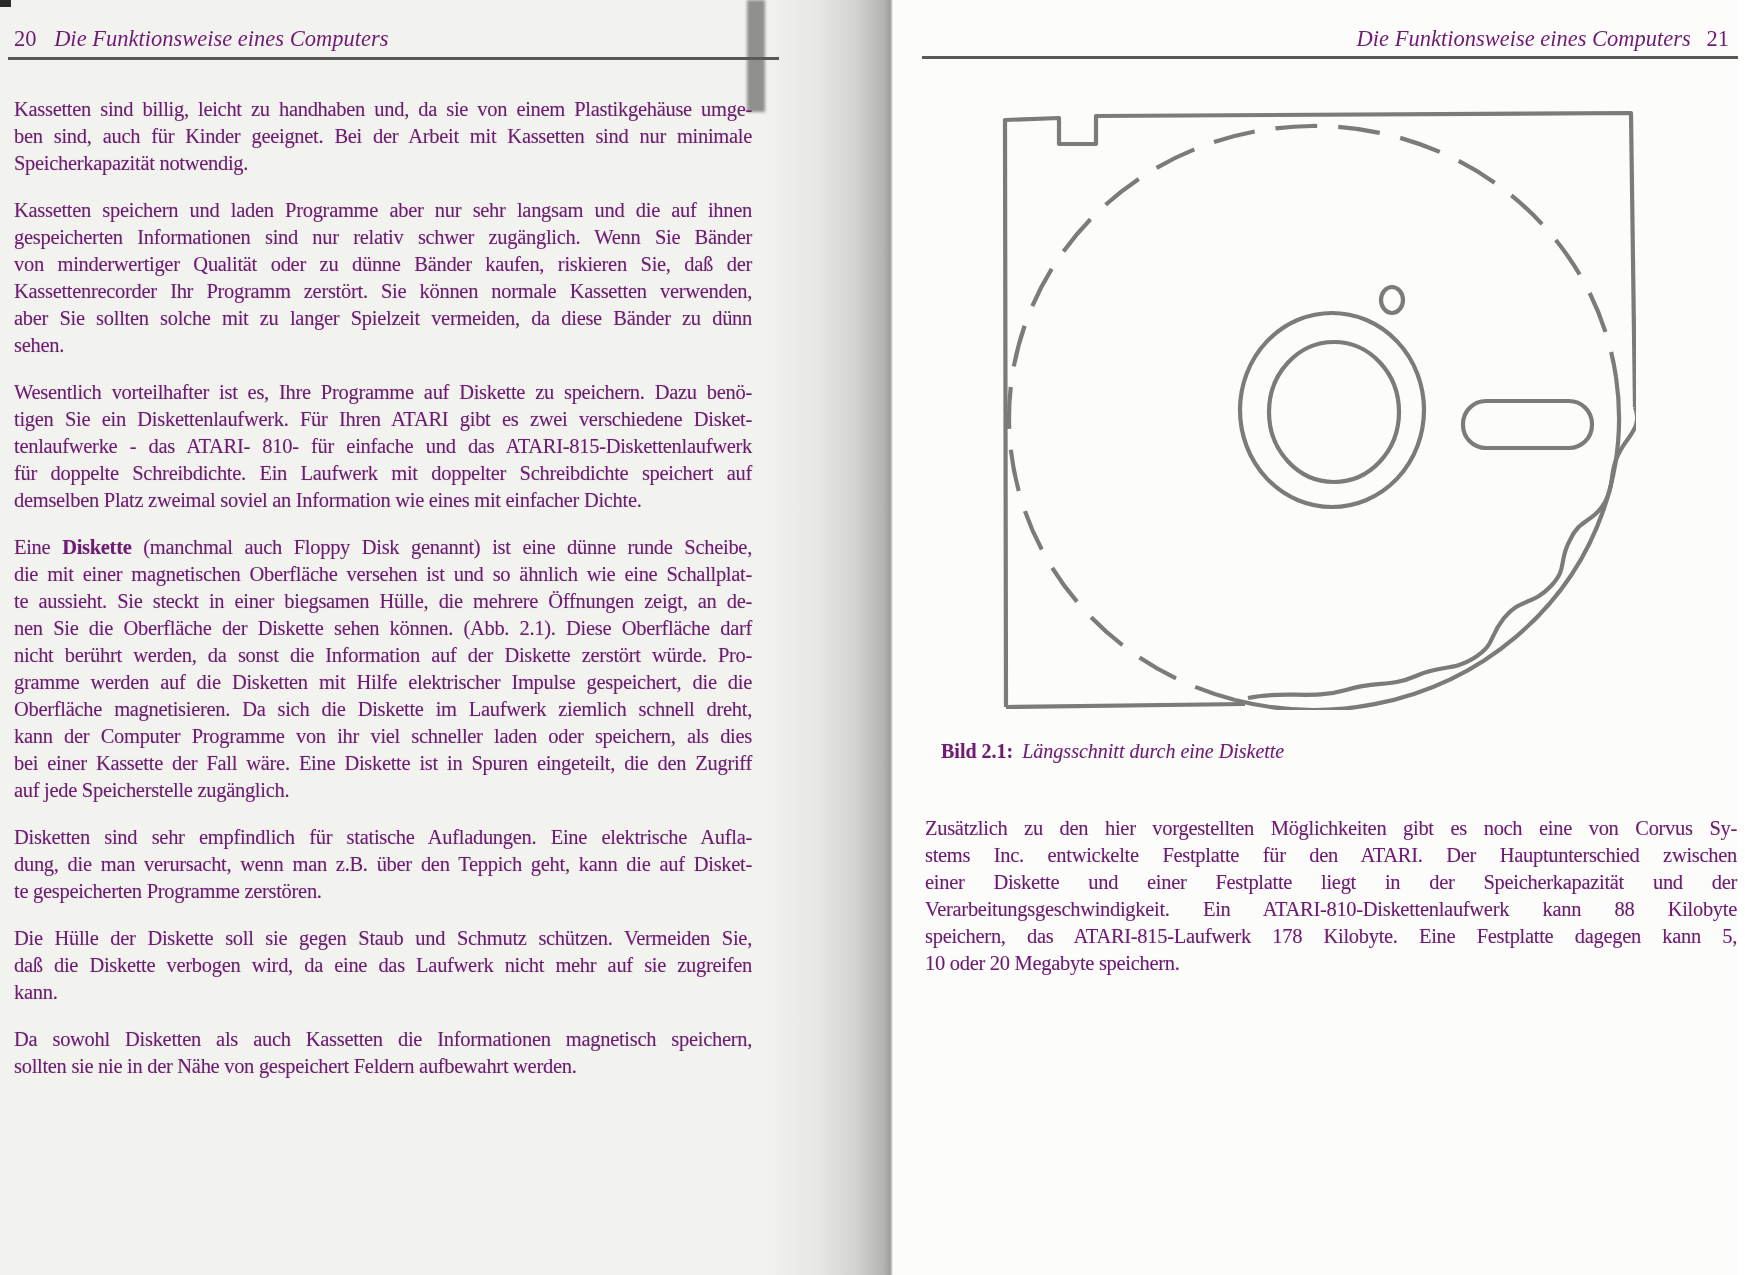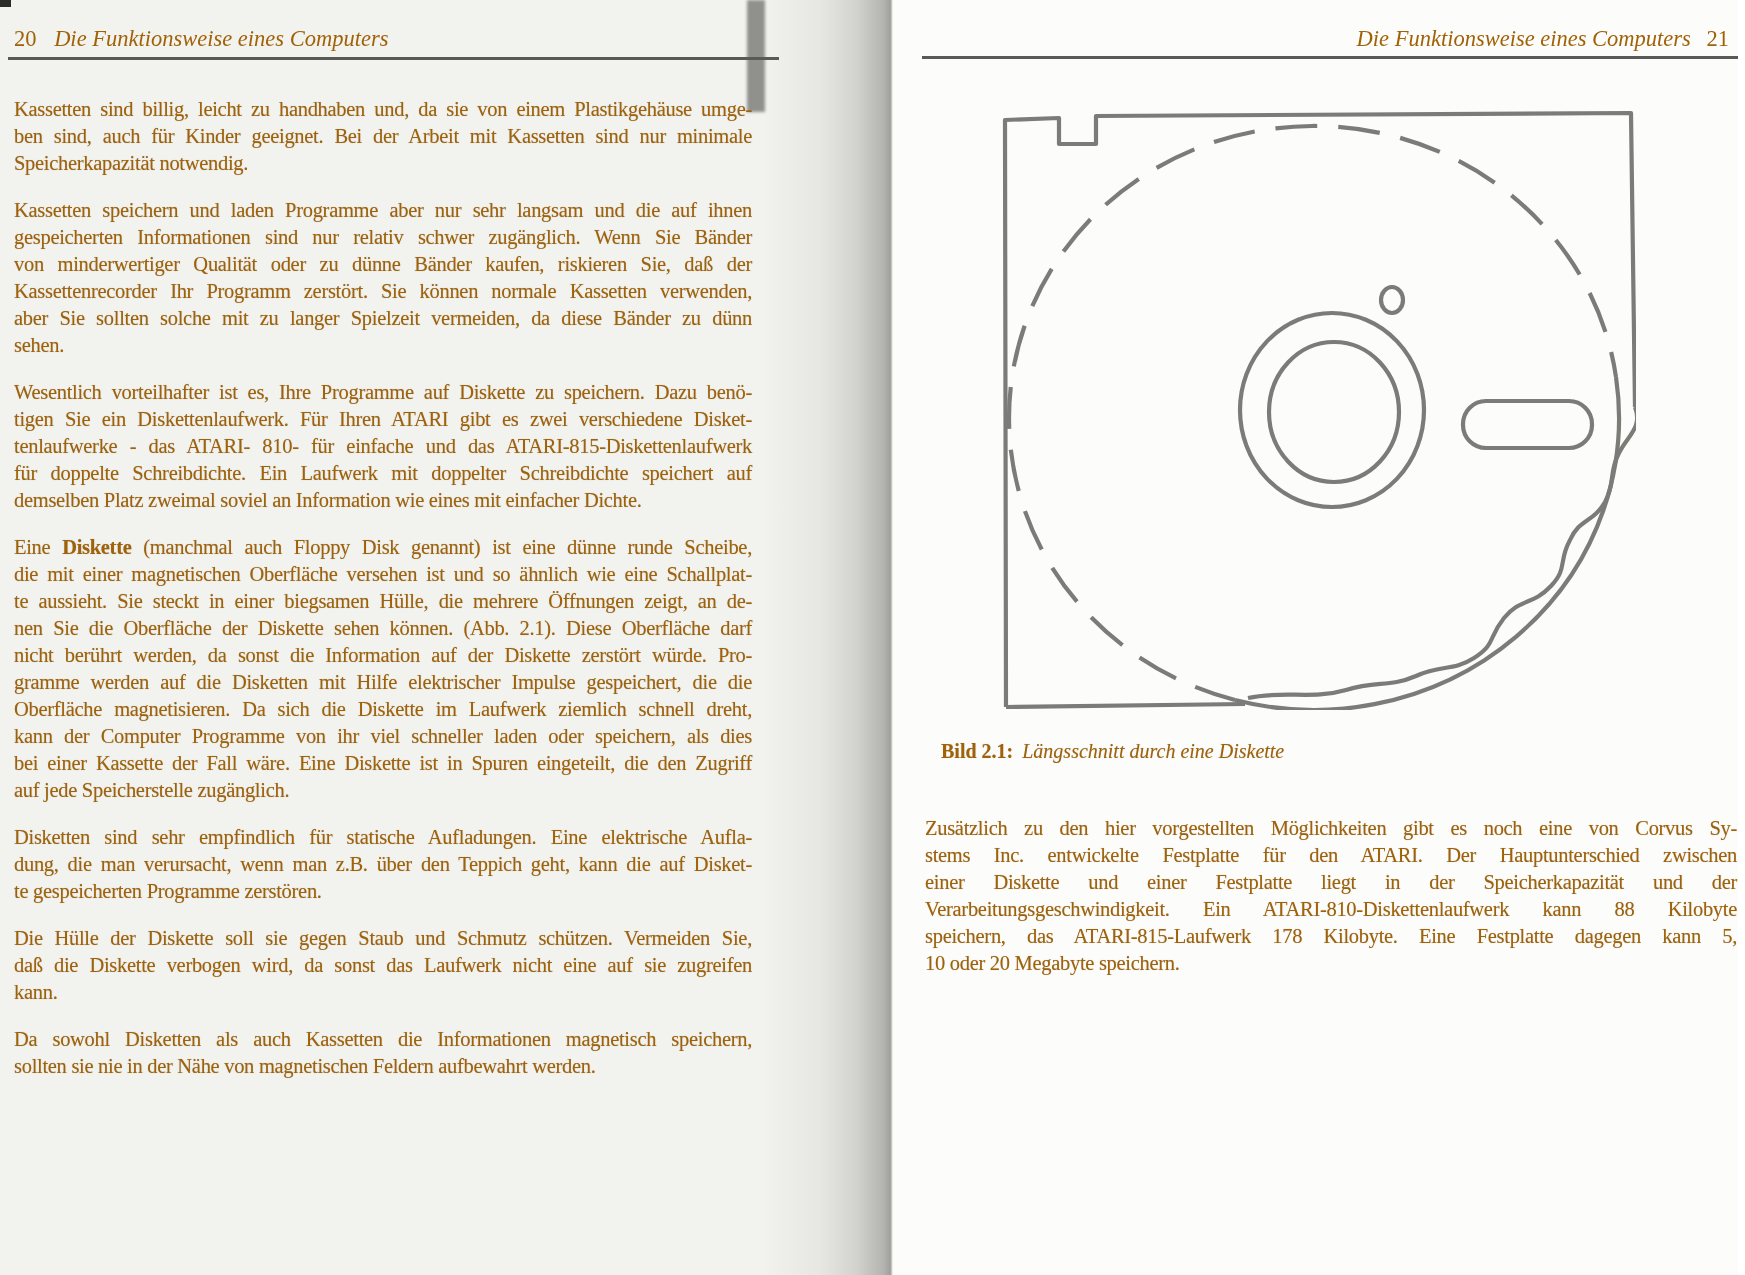"20 Die Funktionsweise eines Computers" .canvas { color: #a16207 -> #701a75 }
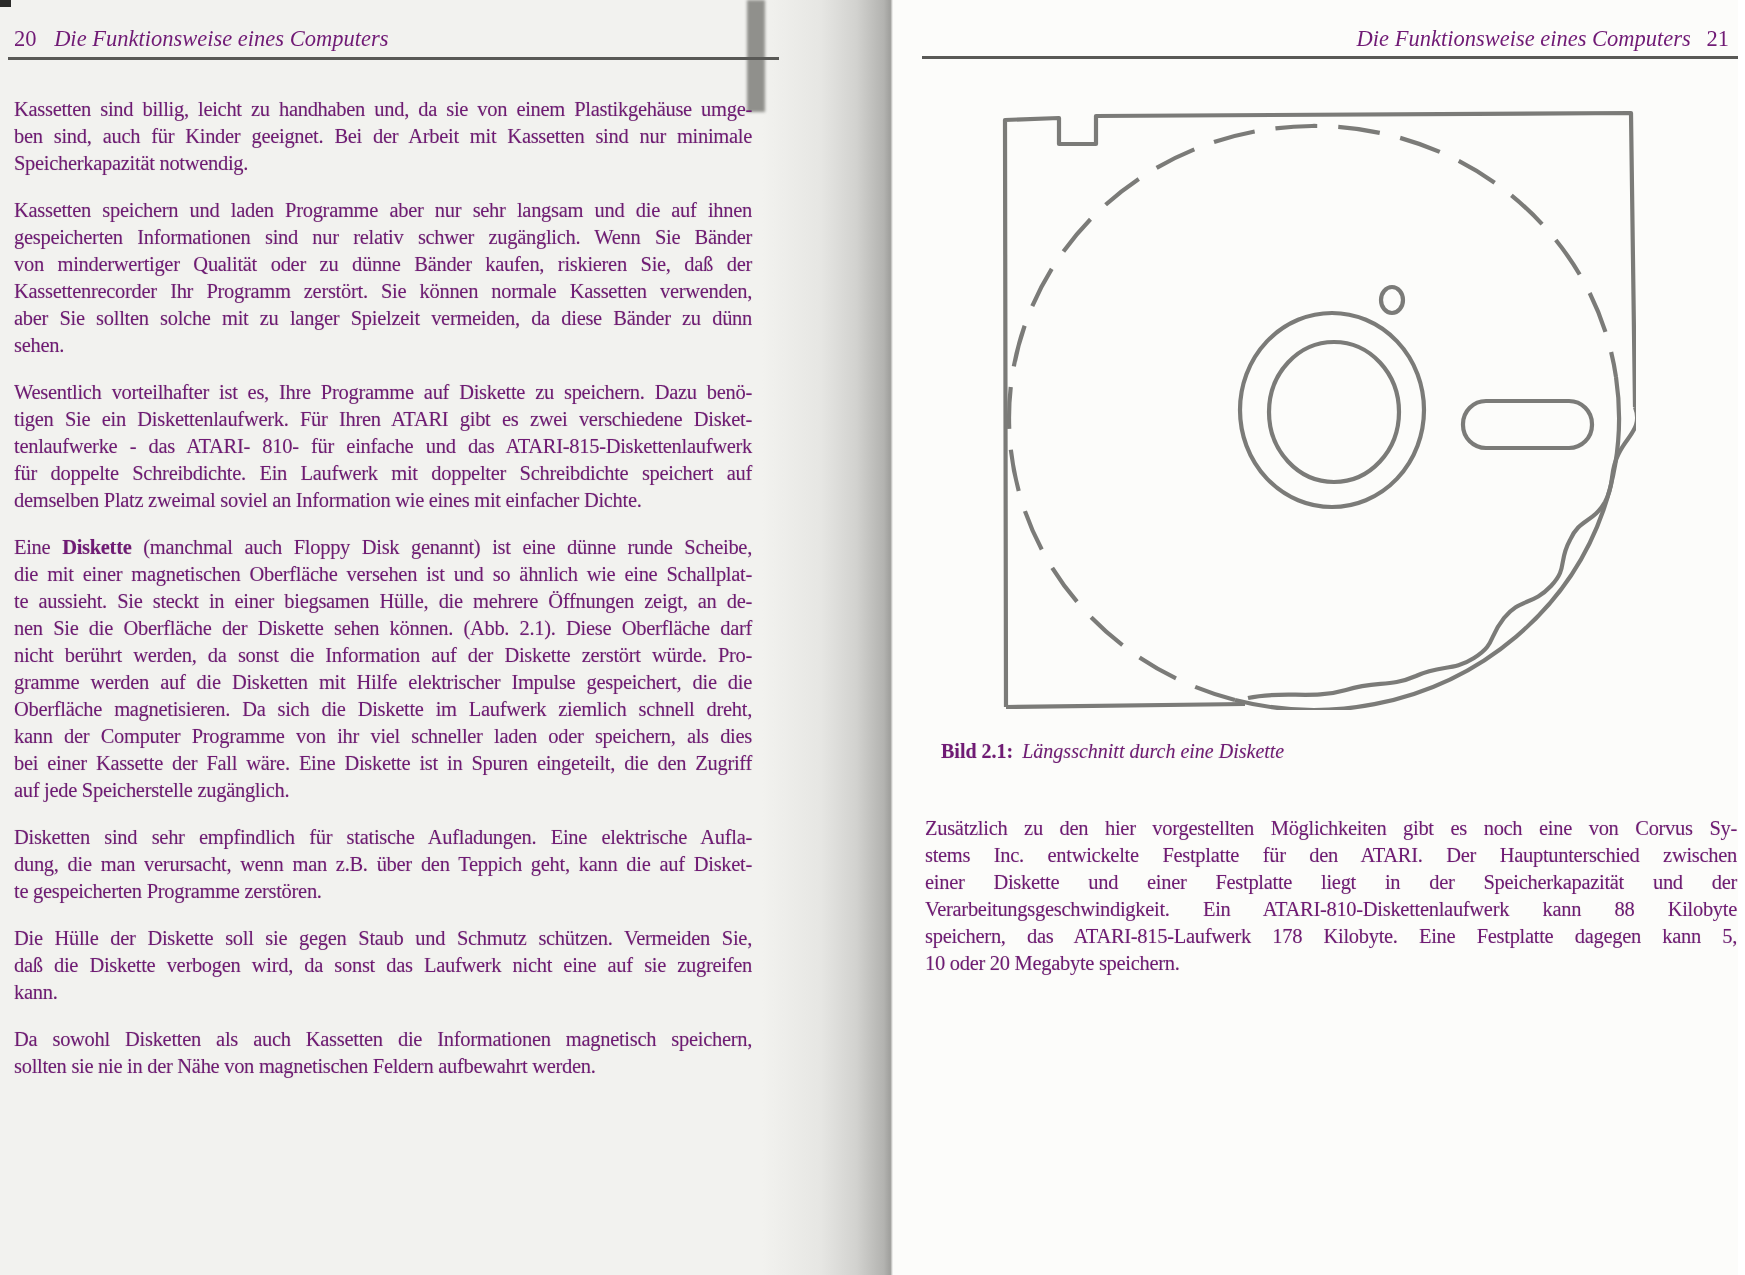"daß die Diskette verbogen wird," span { text: sonst das Laufwerk nicht eine -> eine das Laufwerk nicht mehr }
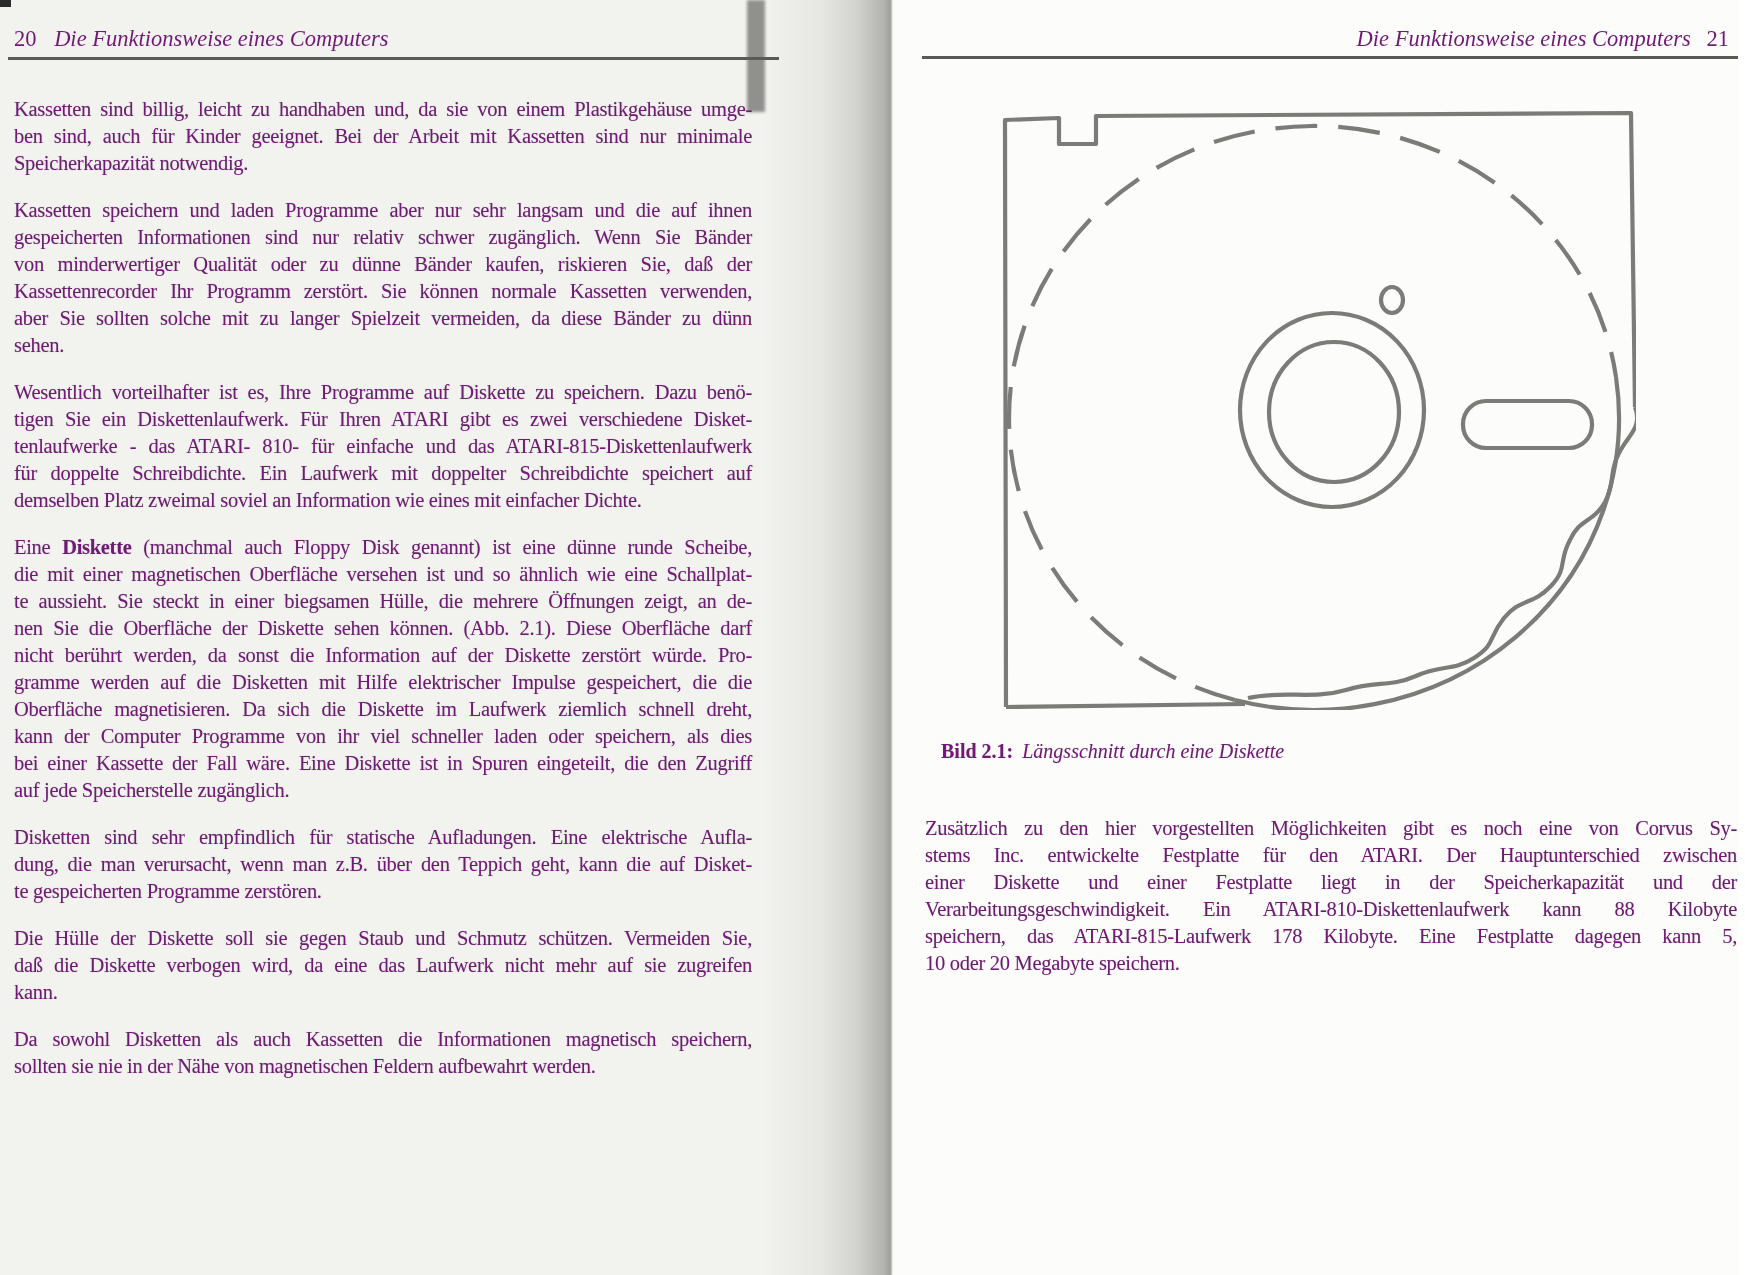"sollten sie nie in der" span { text: magnetischen -> gespeichert }
